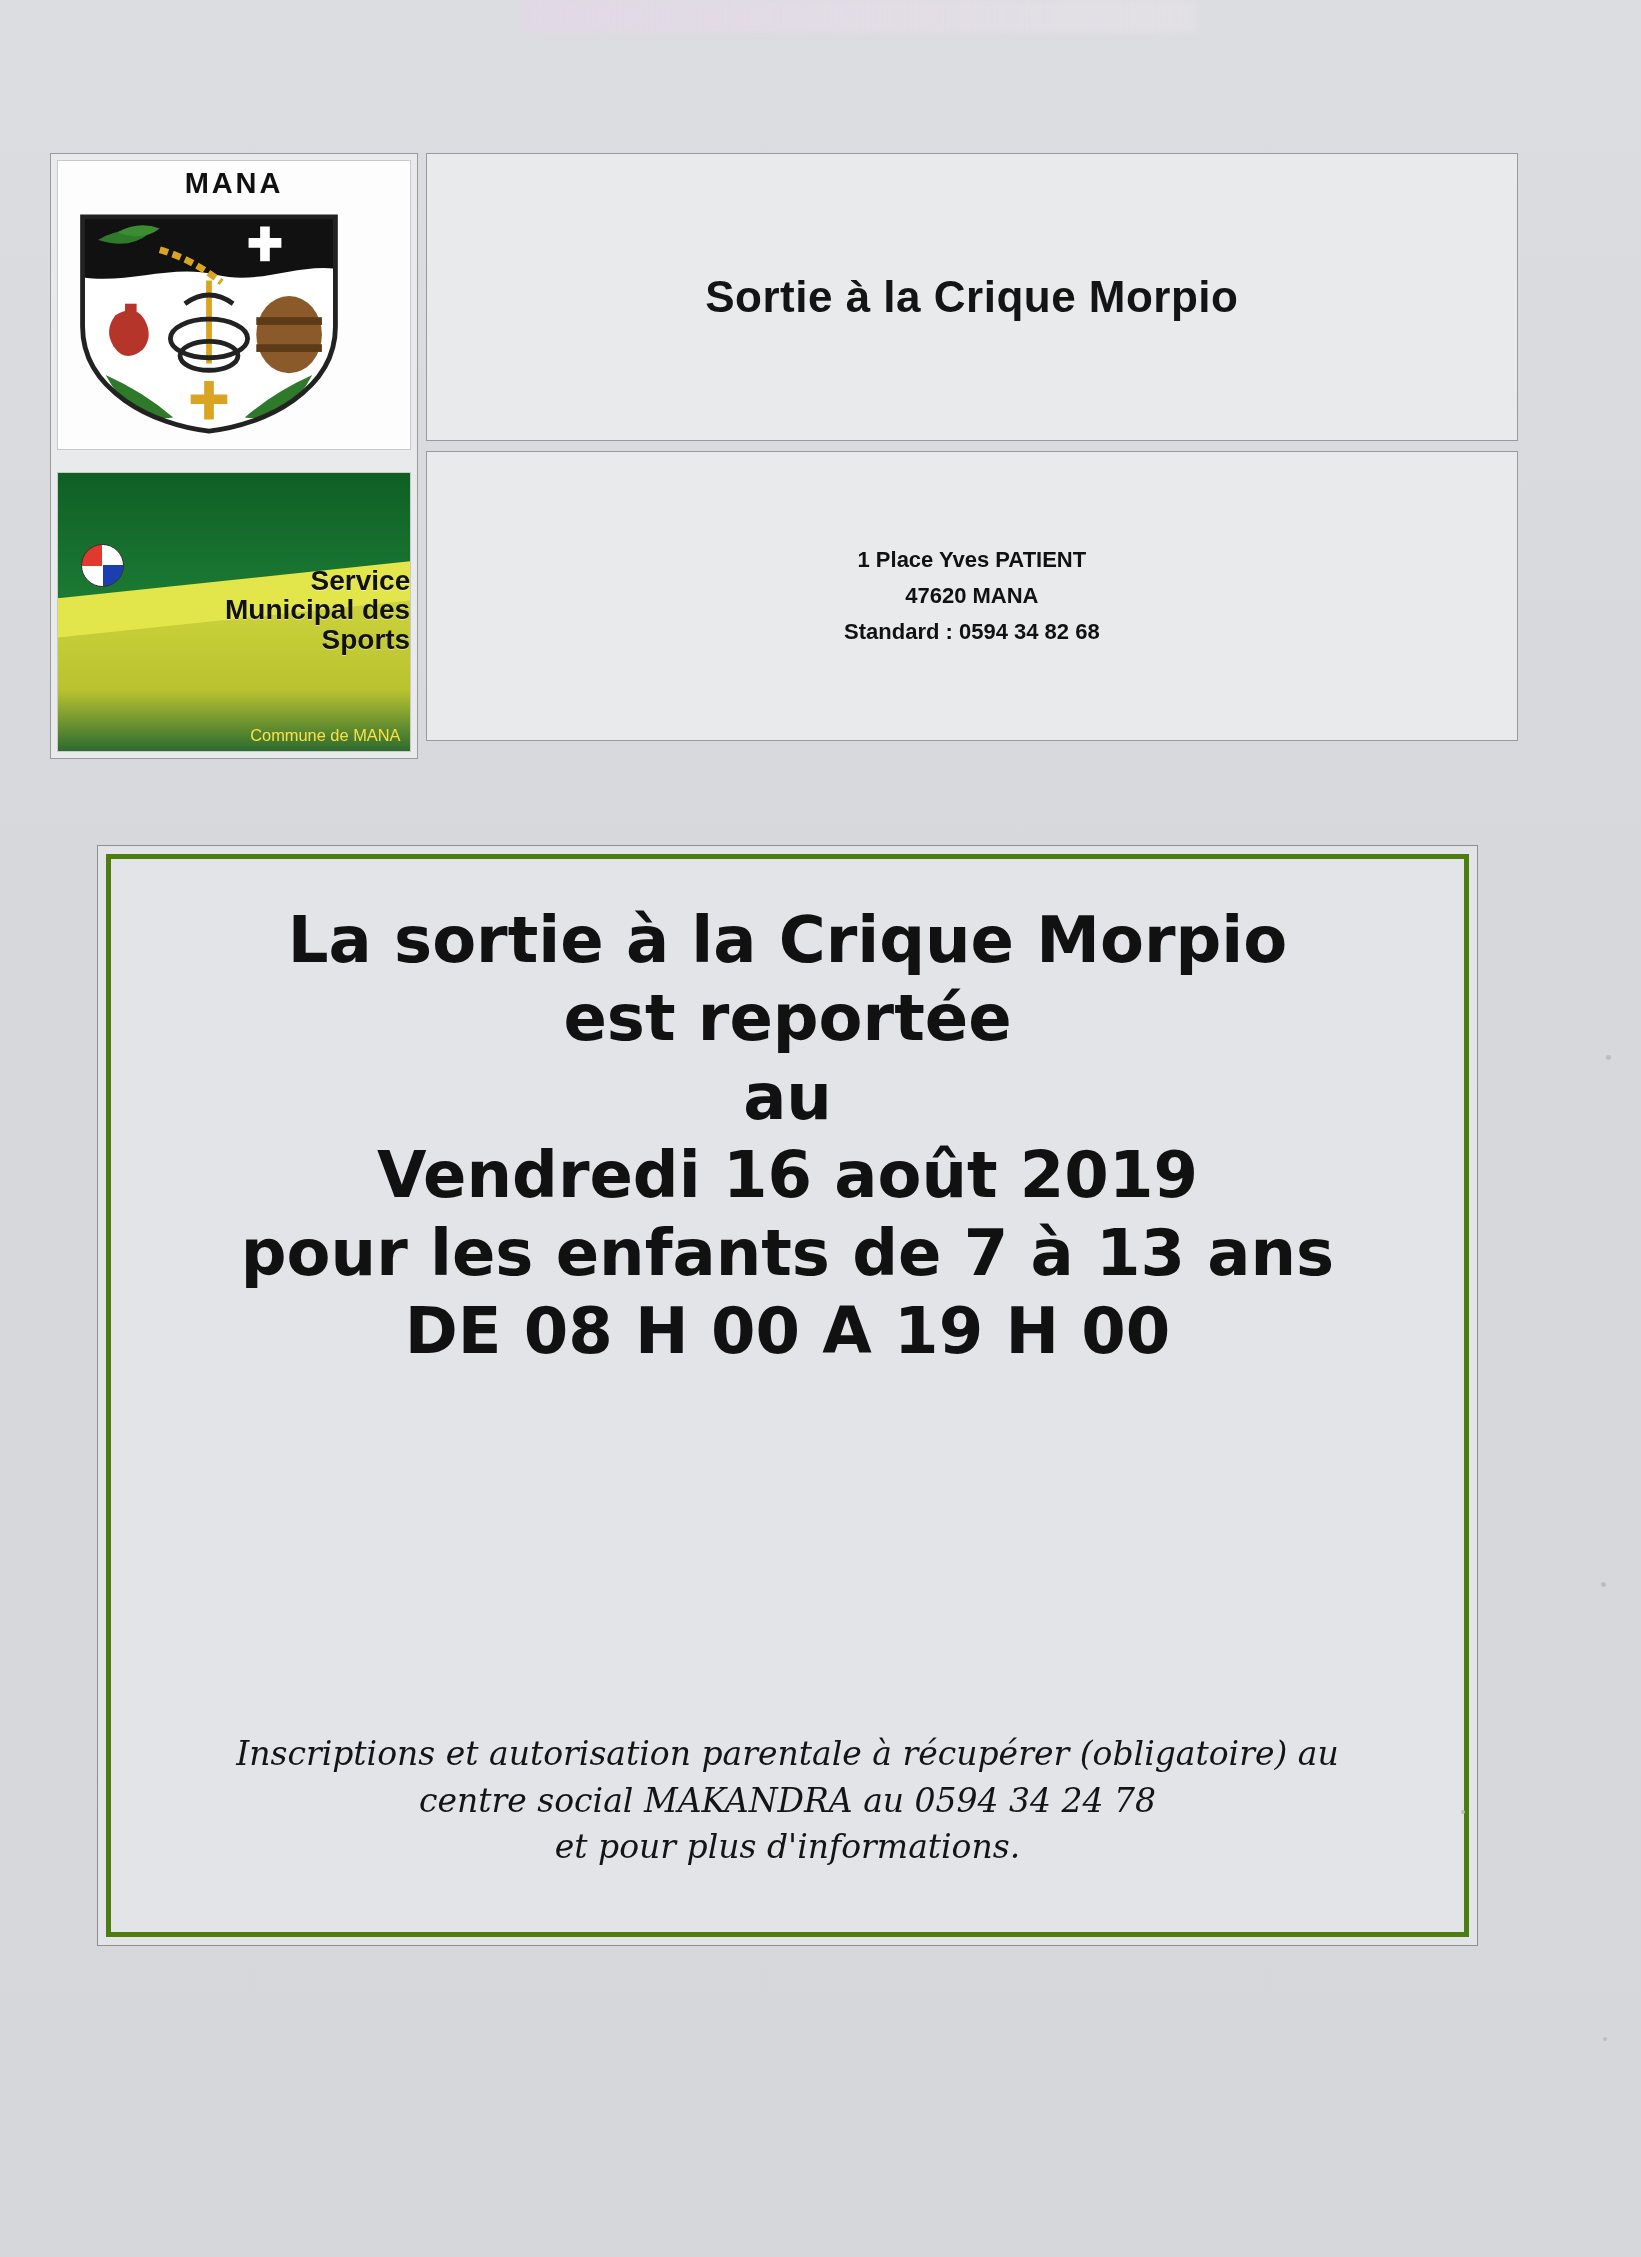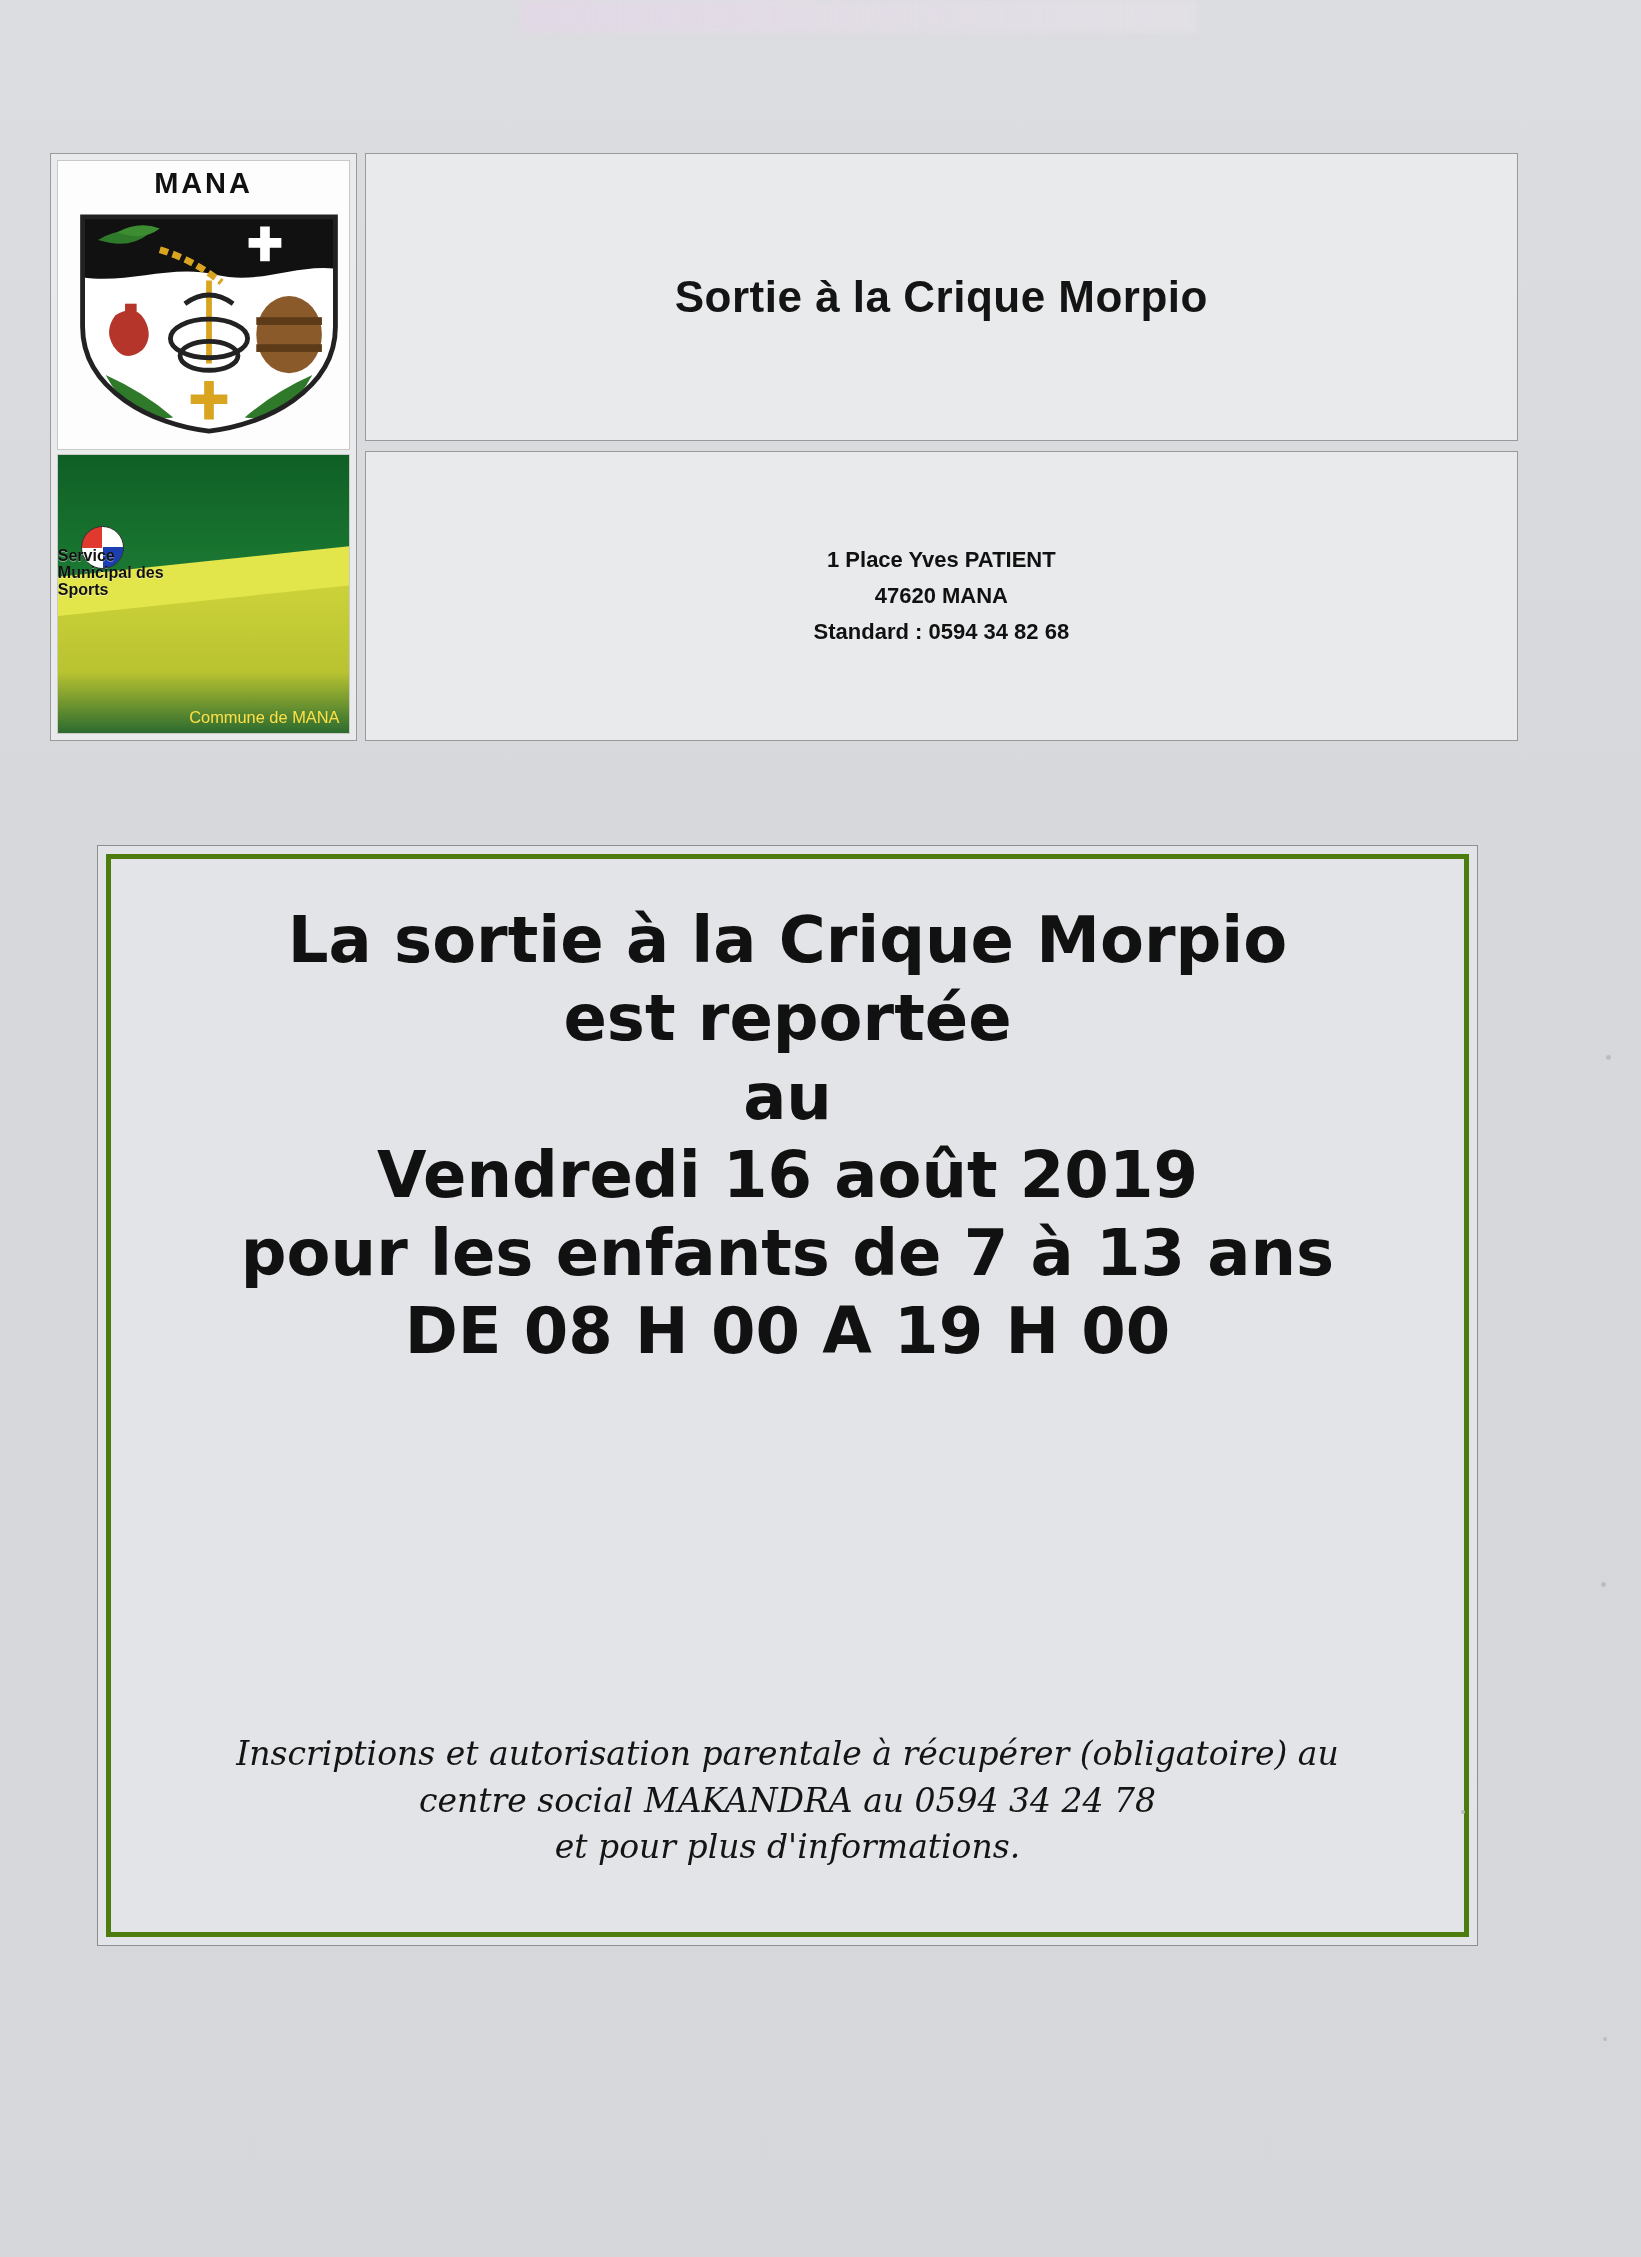"MANA" .logo-cell { gap: 4px -> 22px; width: 307px -> 368px }
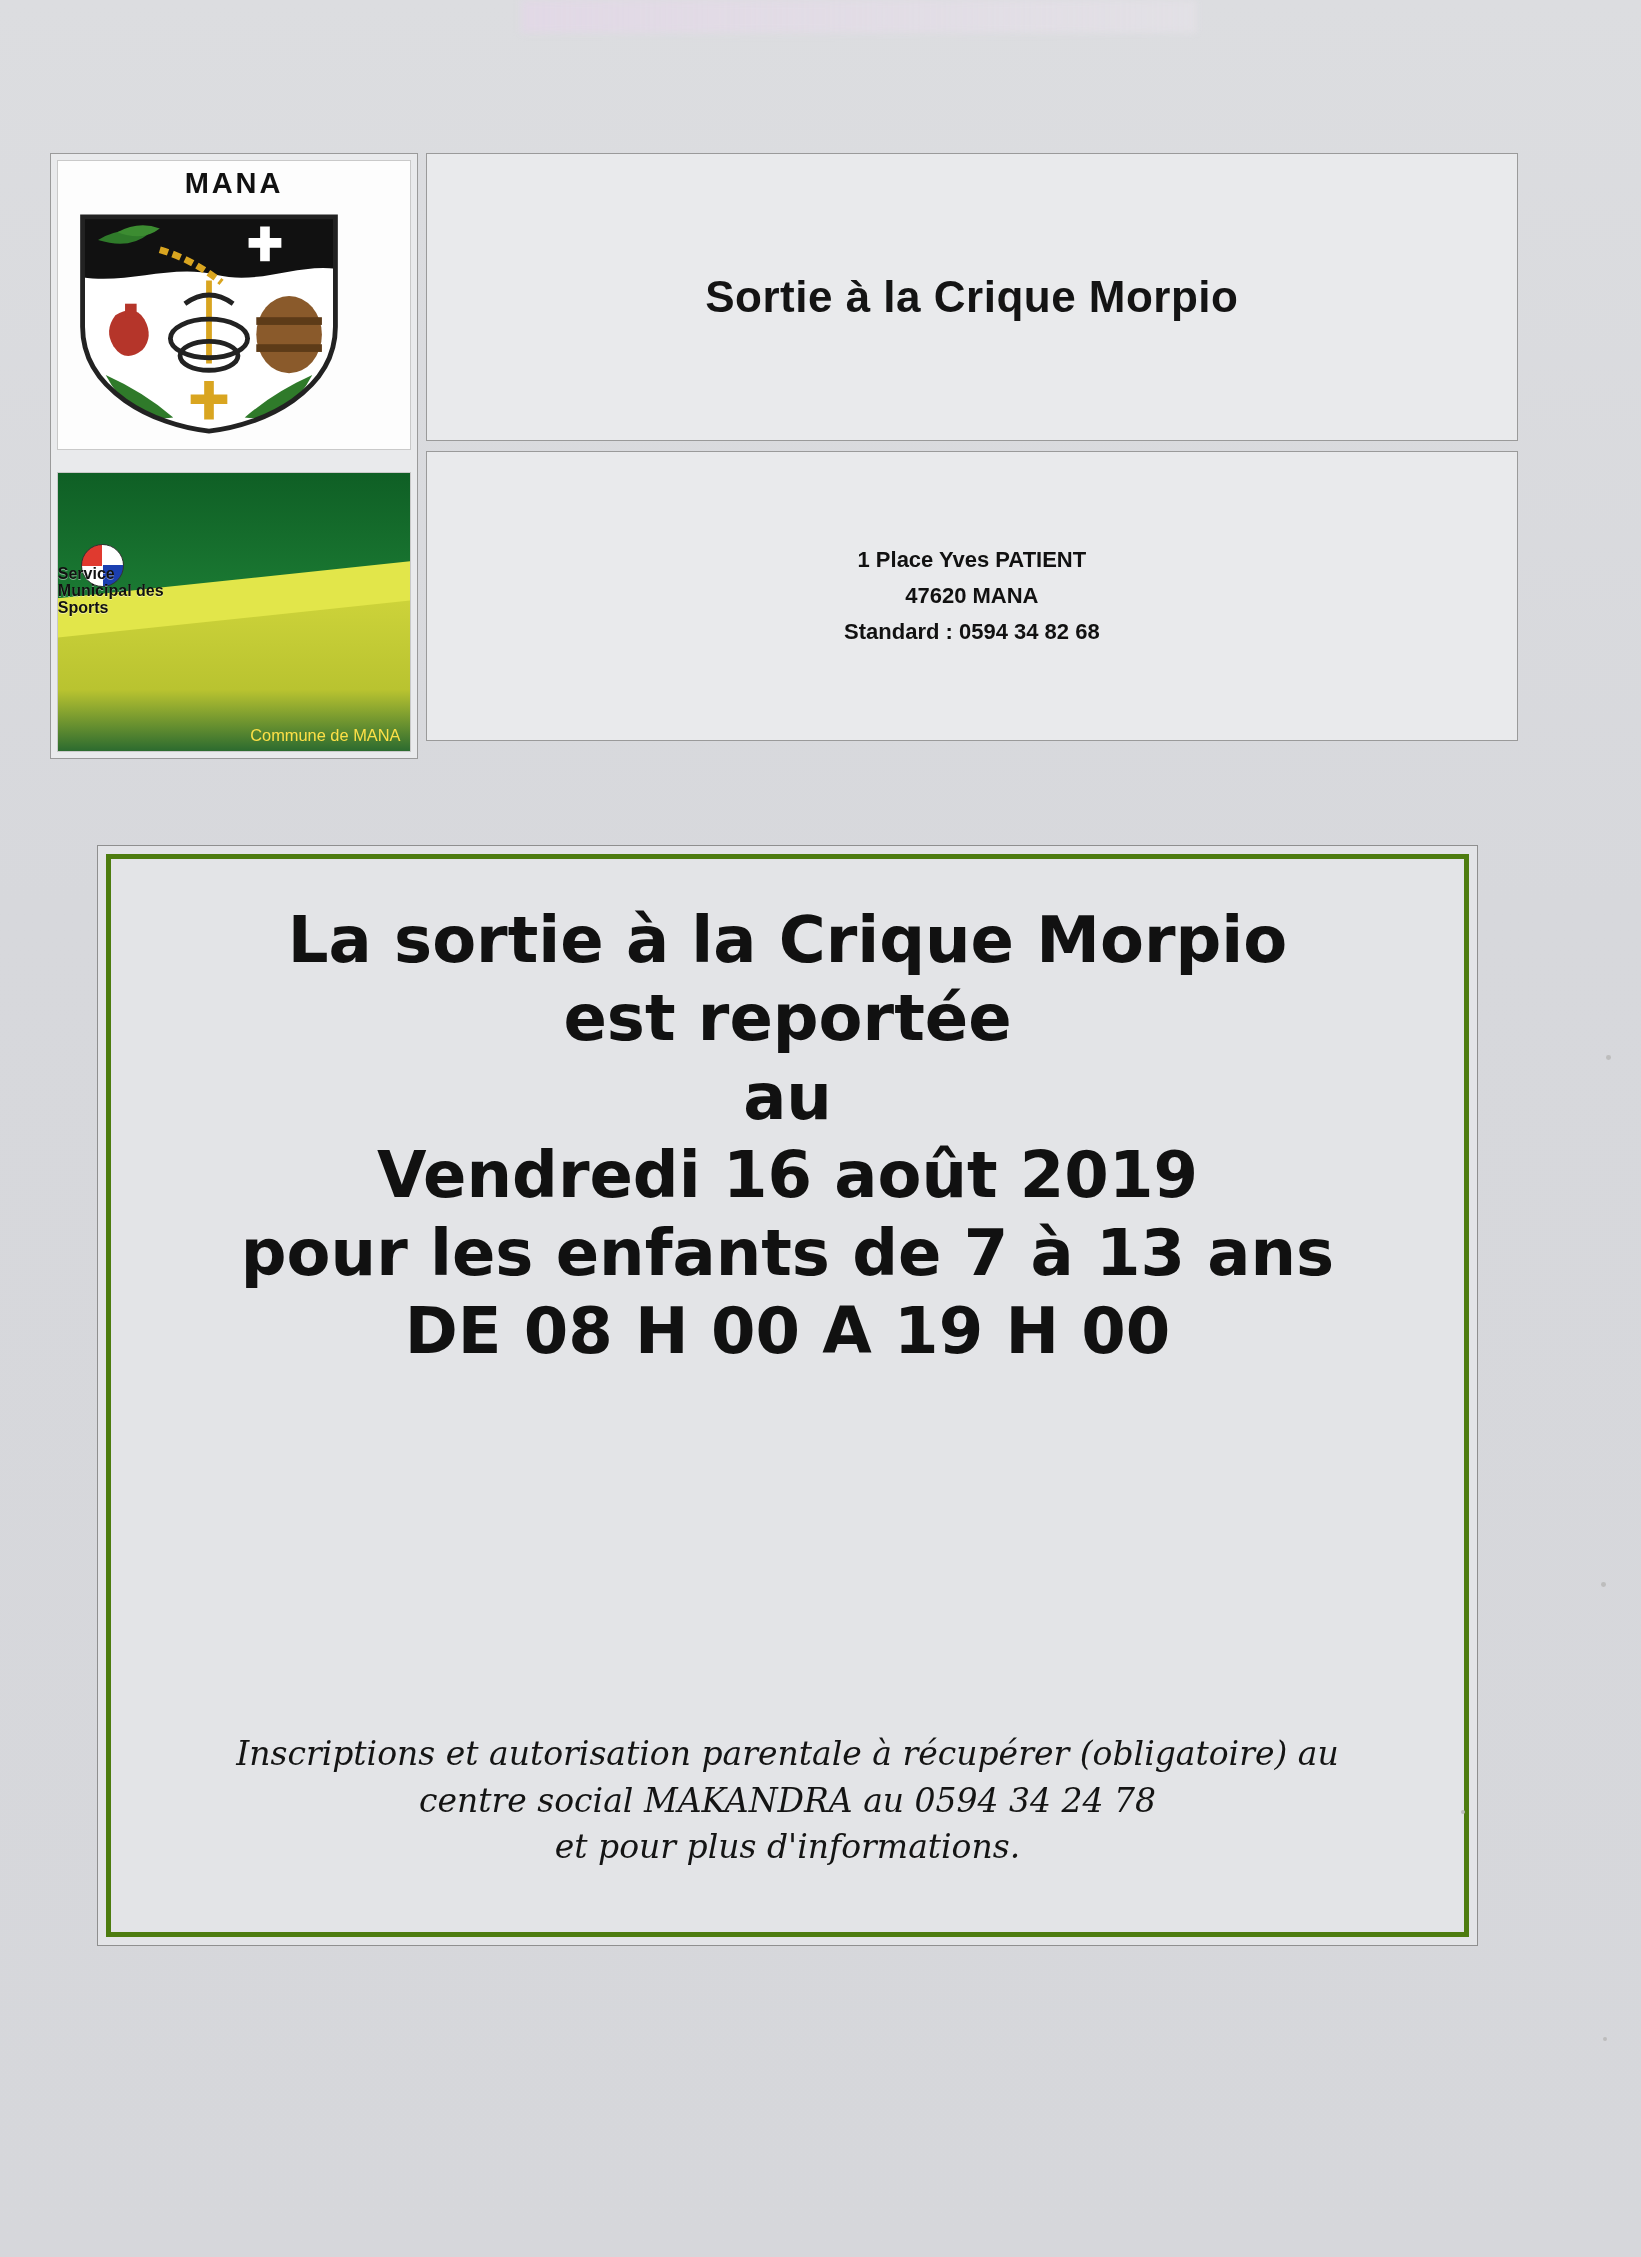"Service" .sms-text { font-size: 16px -> 28px; text-align: left -> right }
